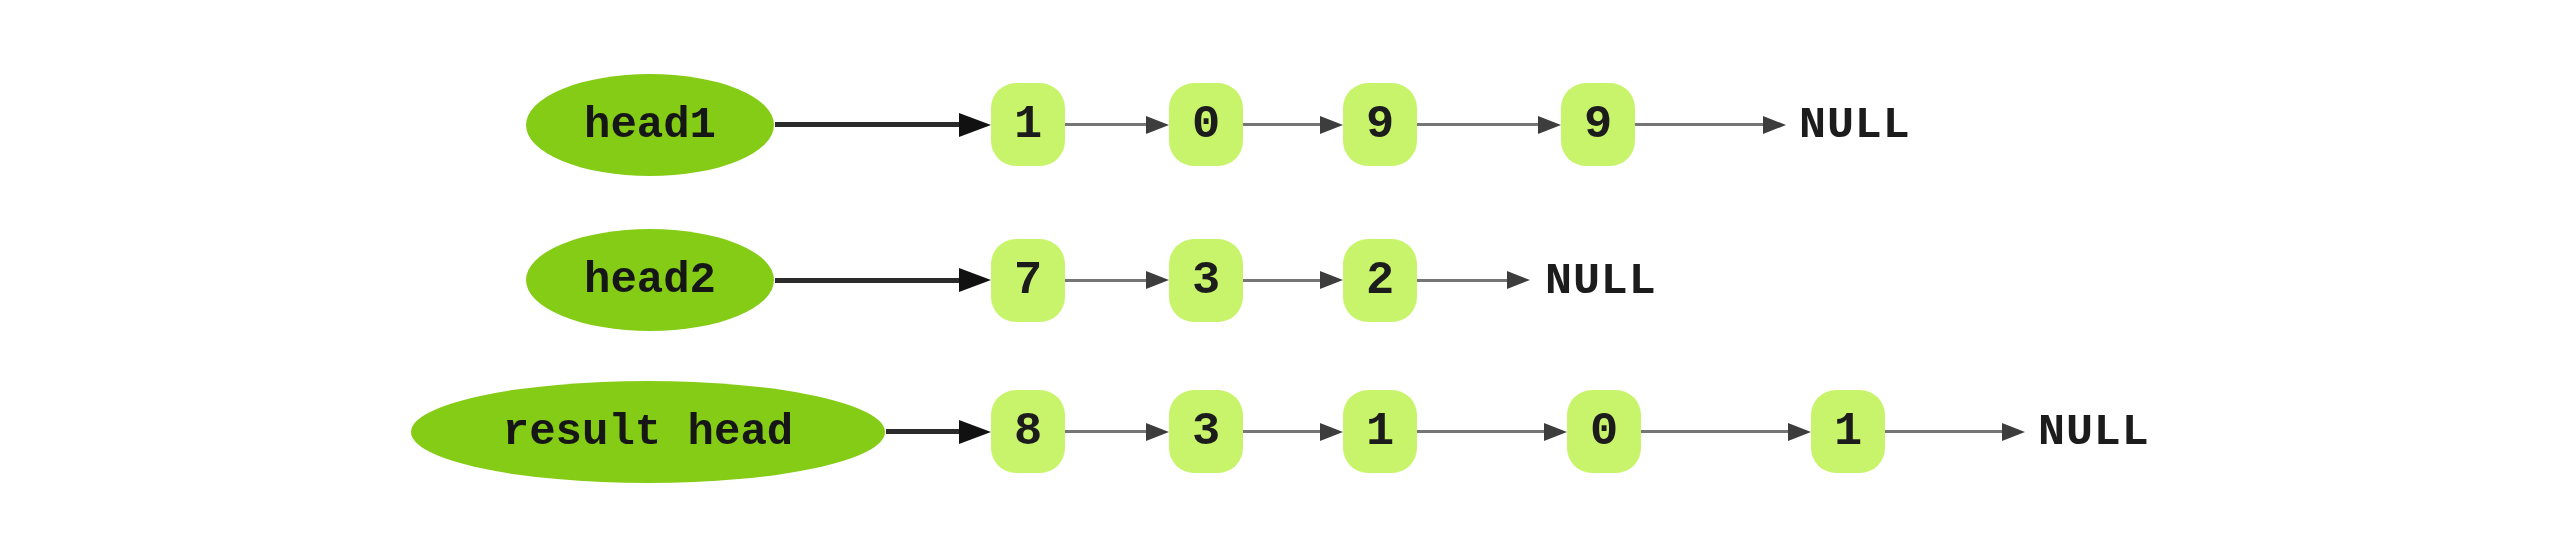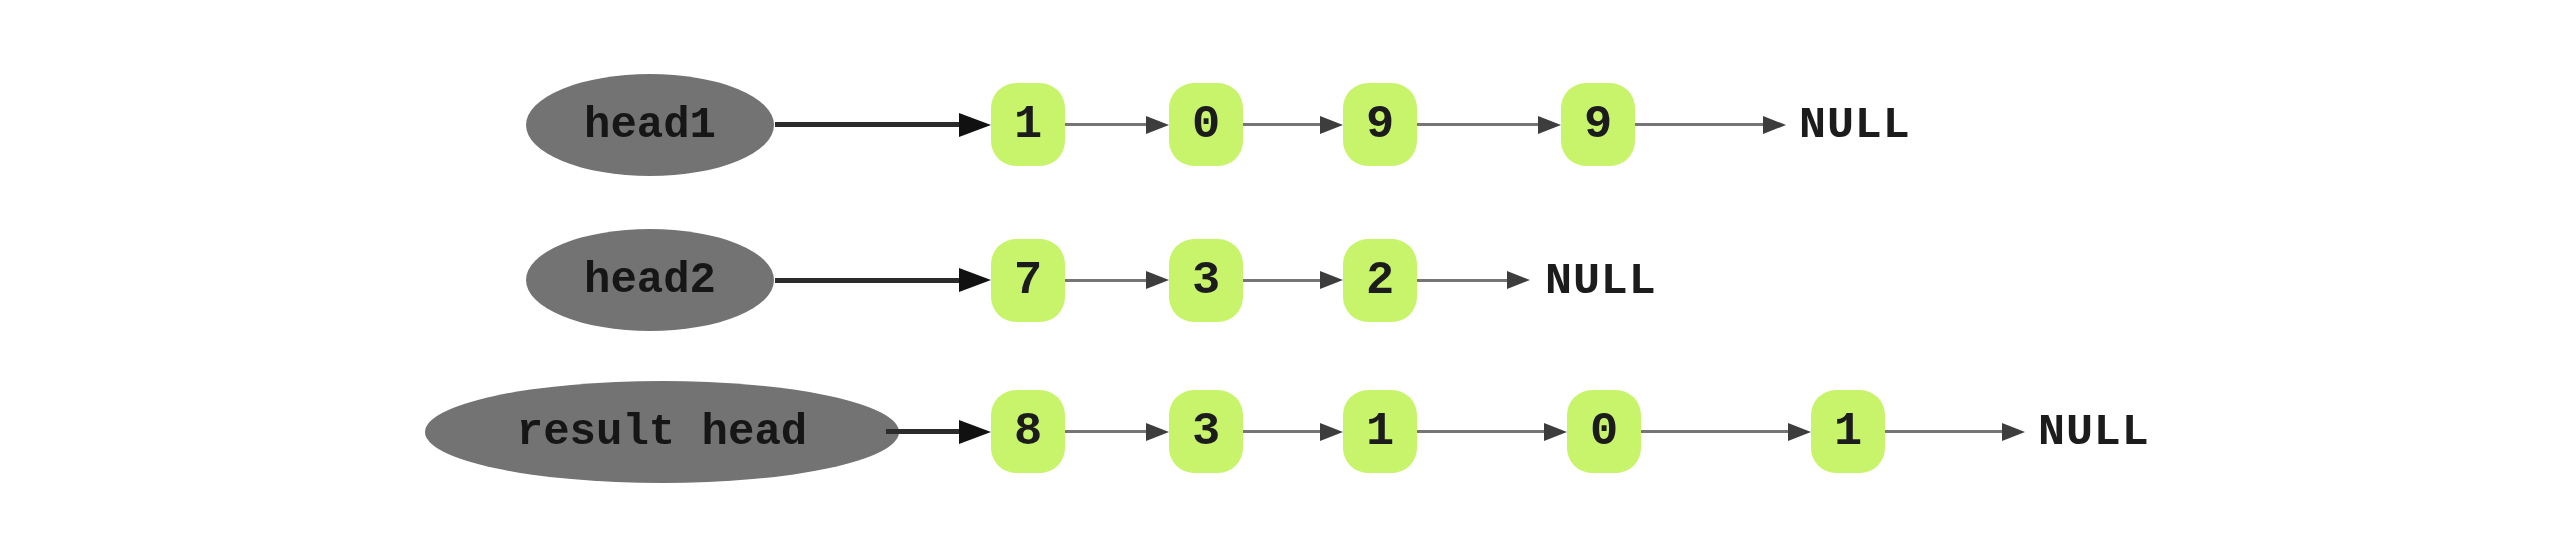"head1" .ellipse { background: #737373 -> #84cc16 }
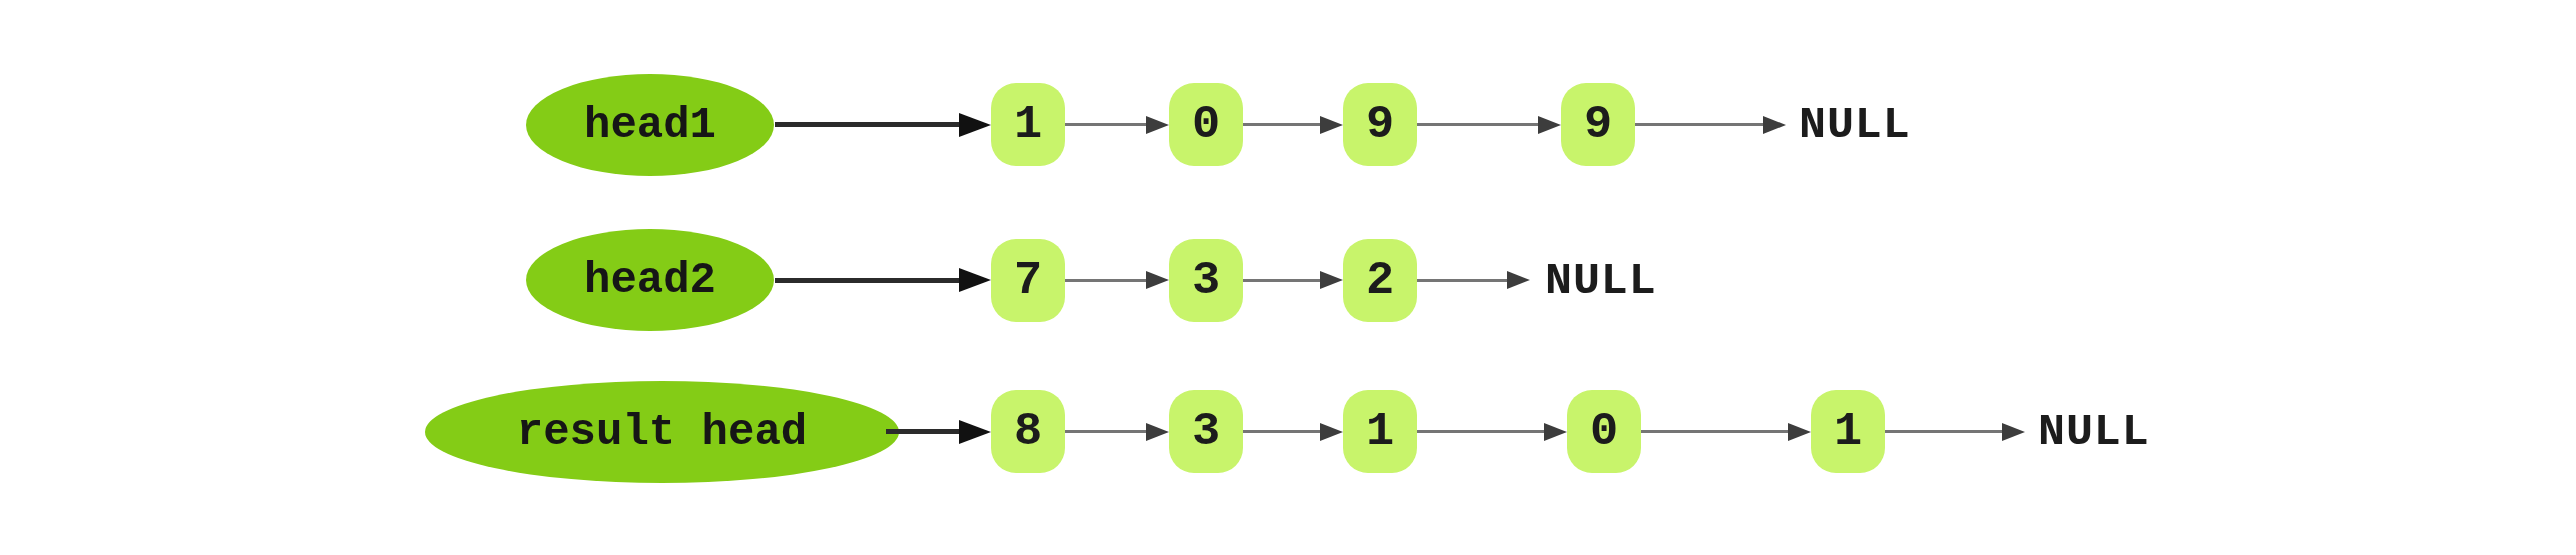"result head" div.ellipse { left: 425px -> 411px }
